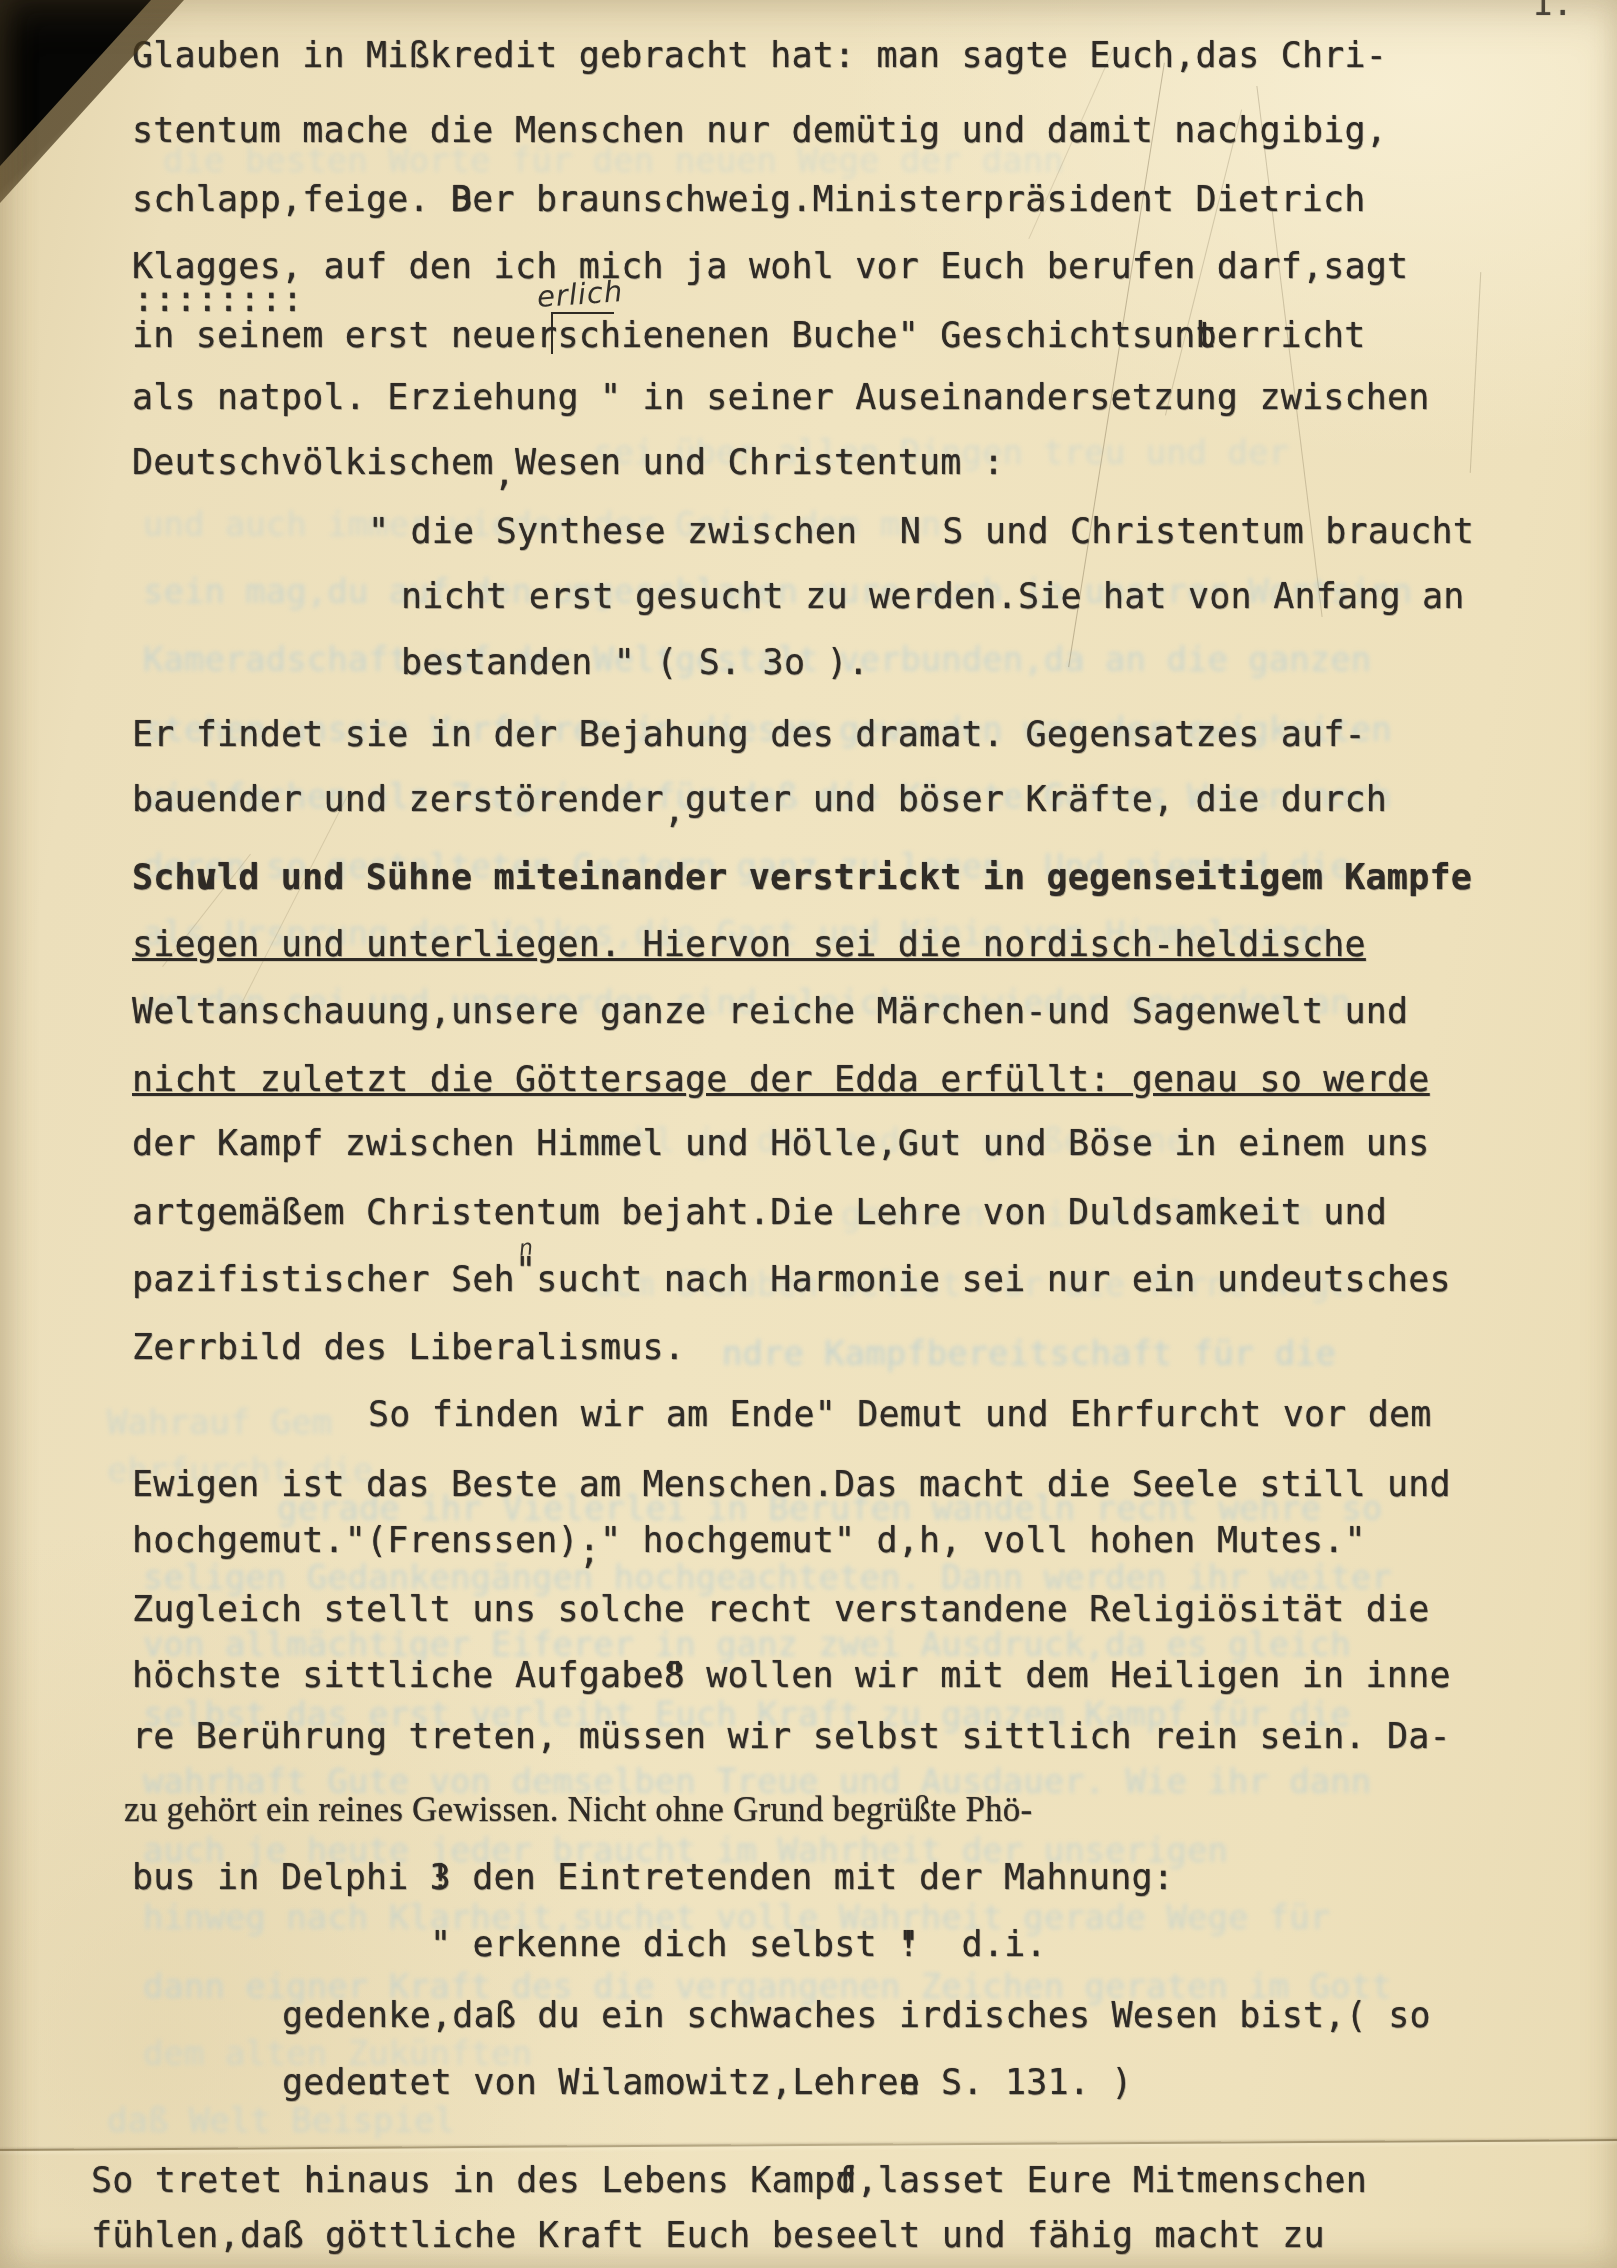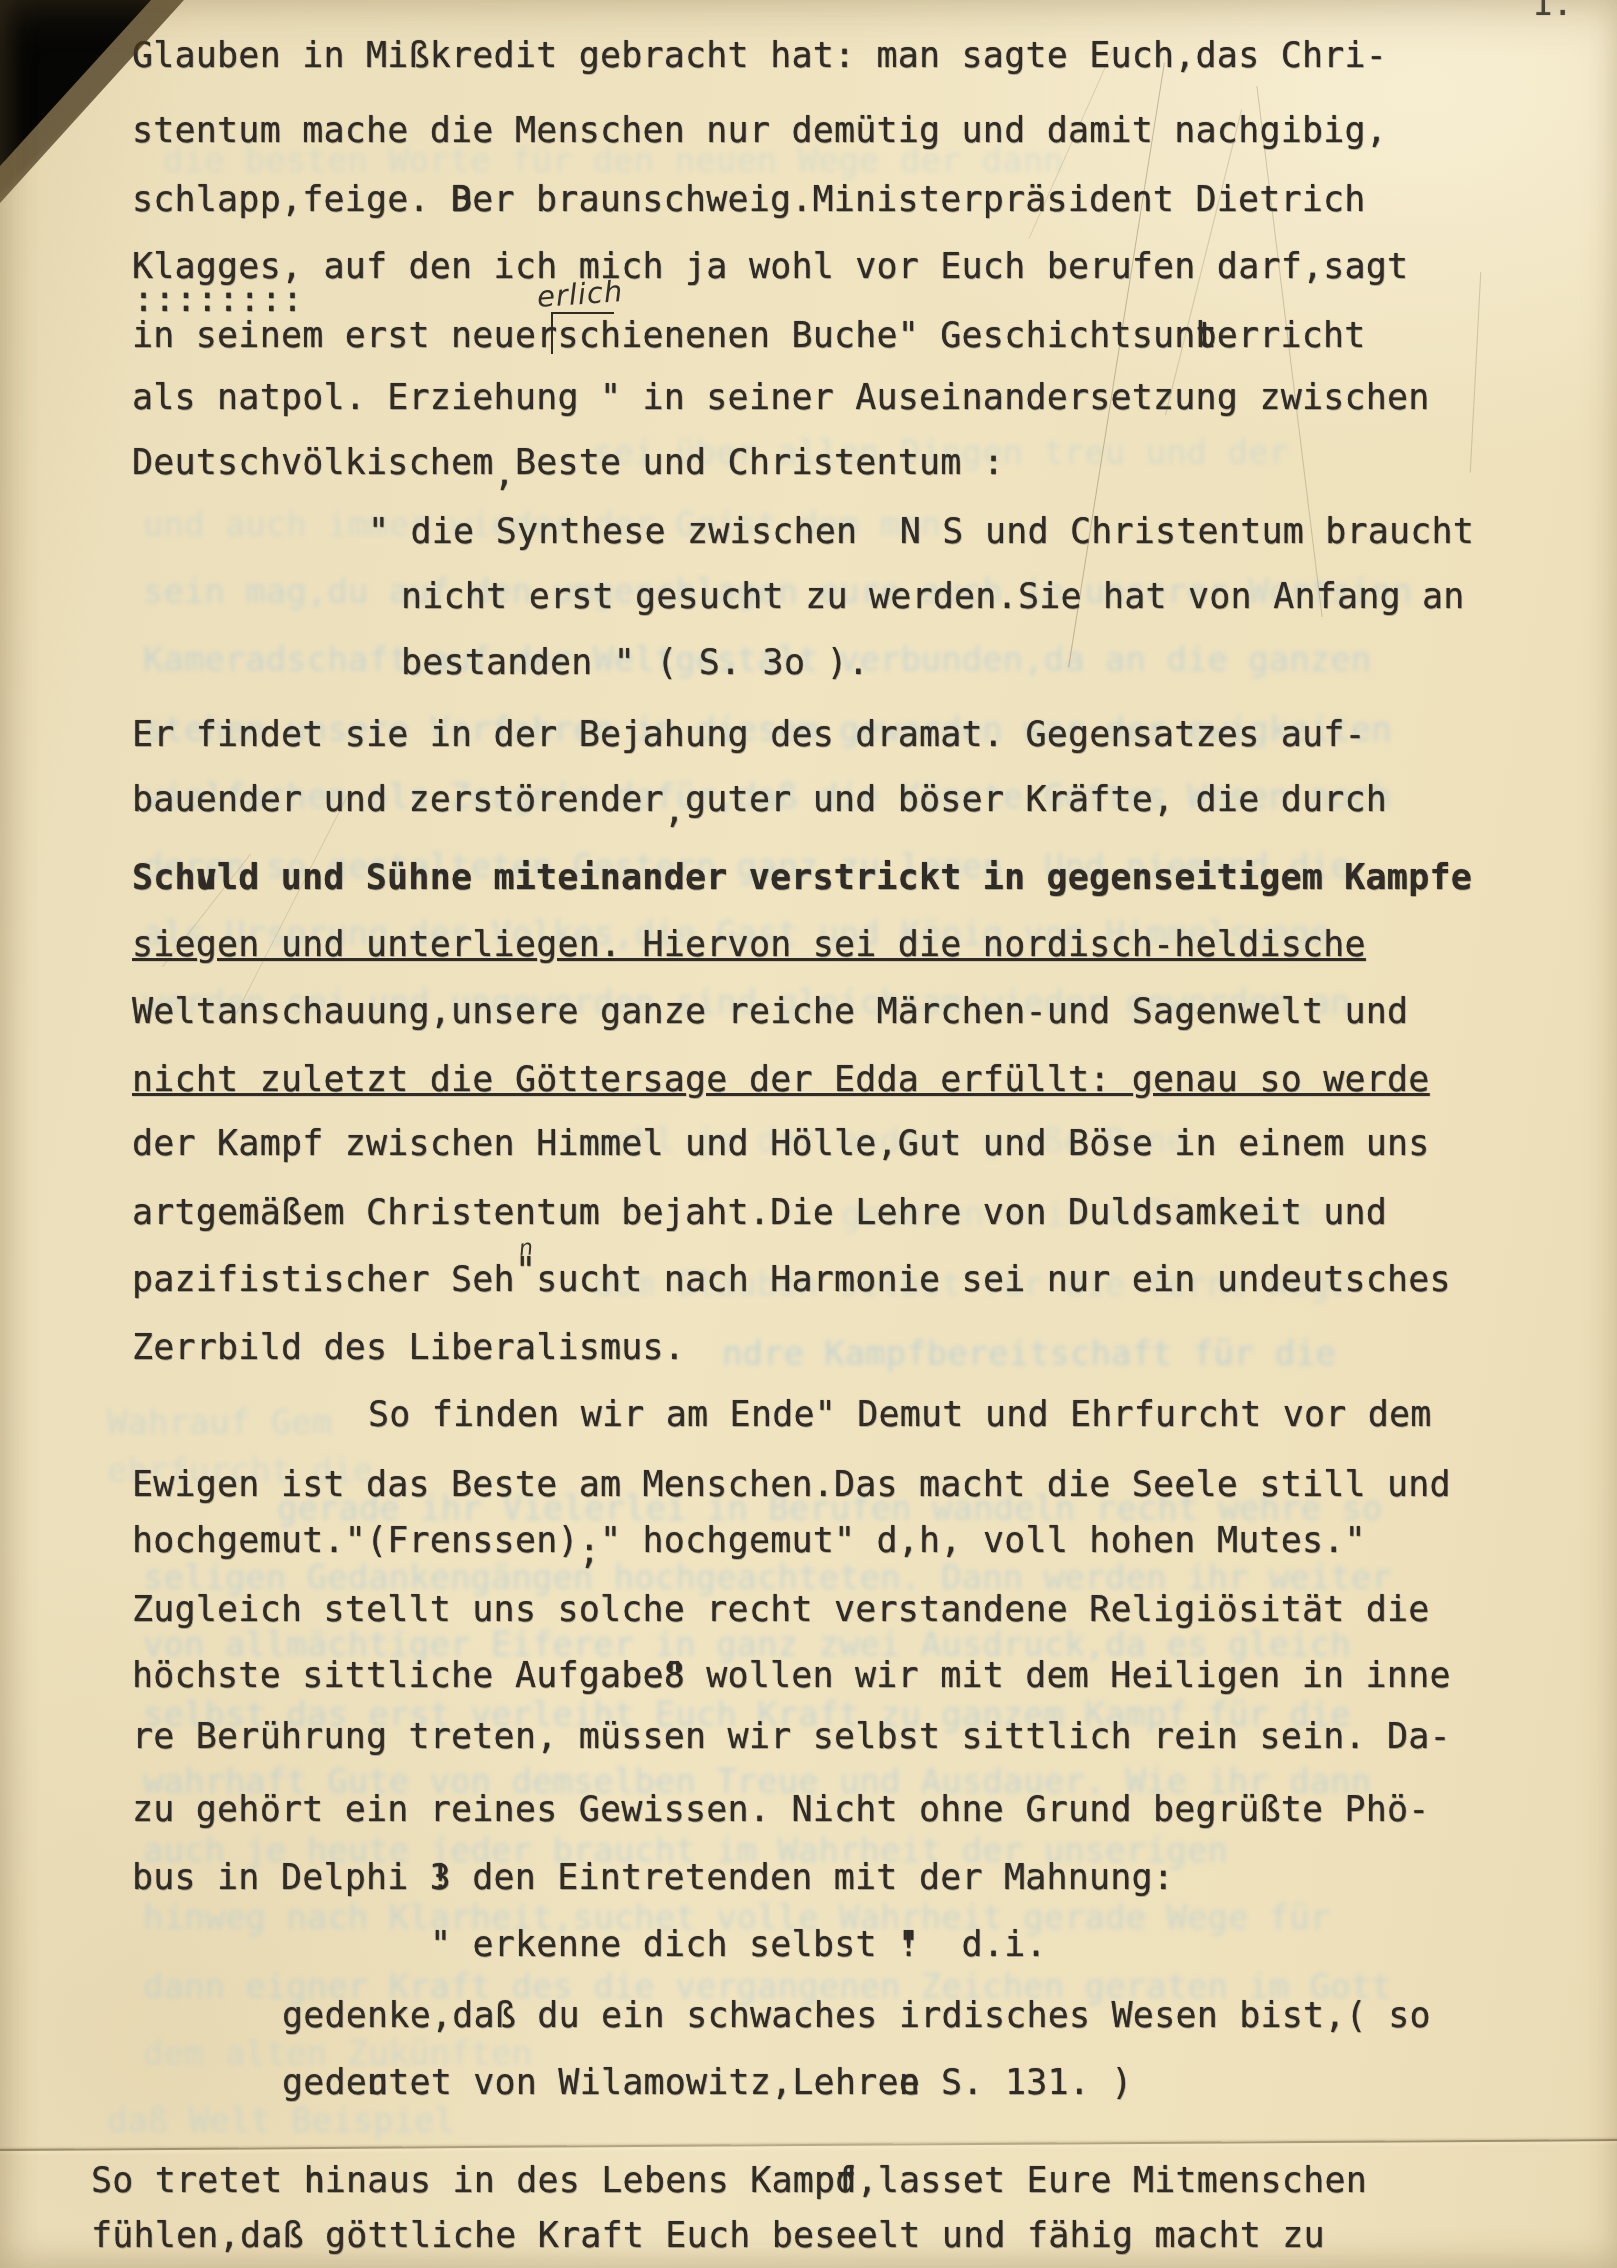"Beste und Christentum :" span { text: Beste -> Wesen }
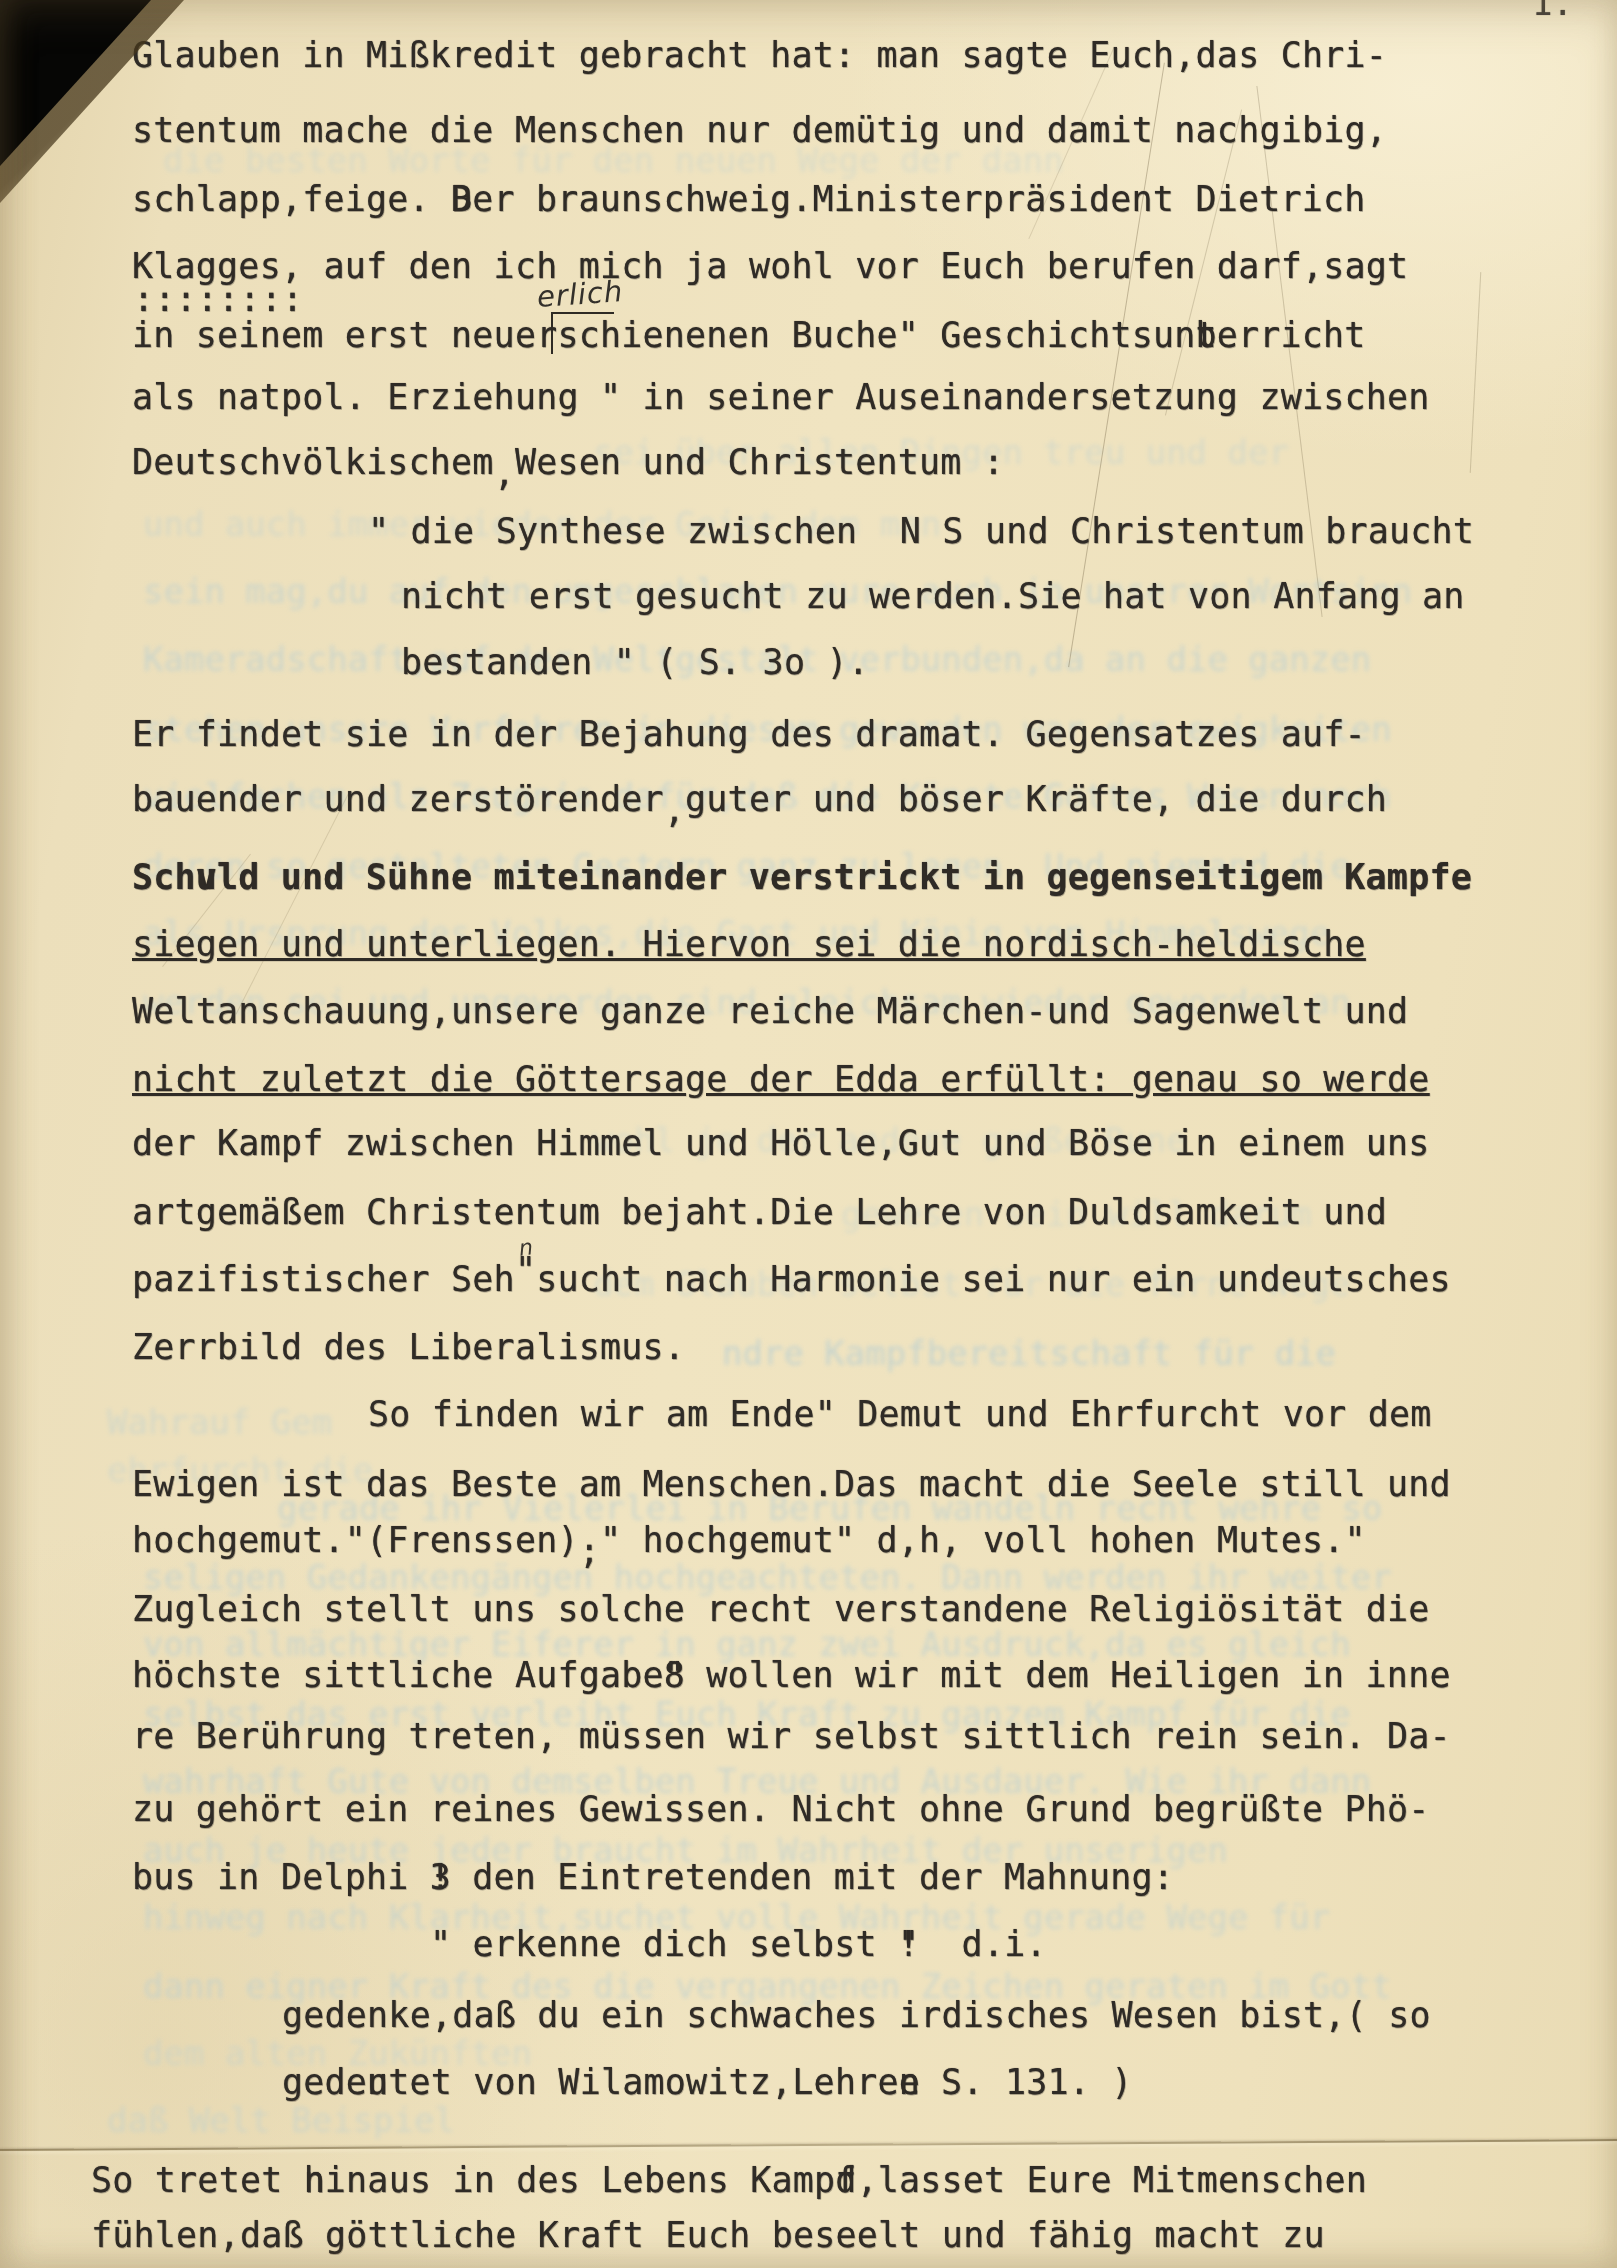"zu gehört ein reines Gewissen." div.tline { font-family: none -> Liberation Serif, serif; left: 132px -> 124px }
